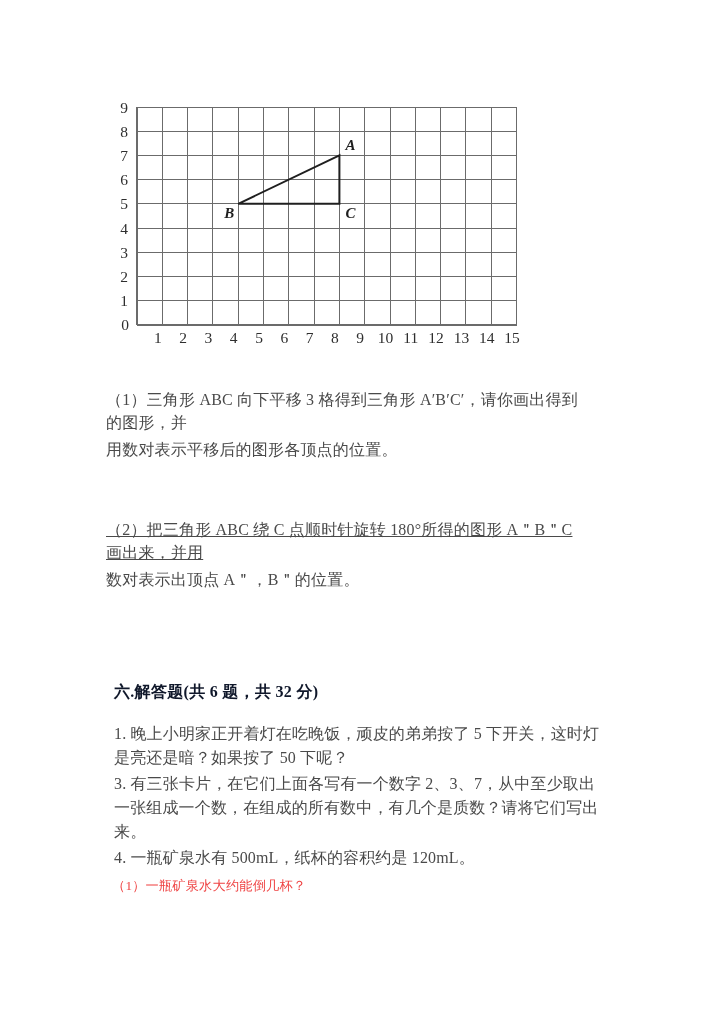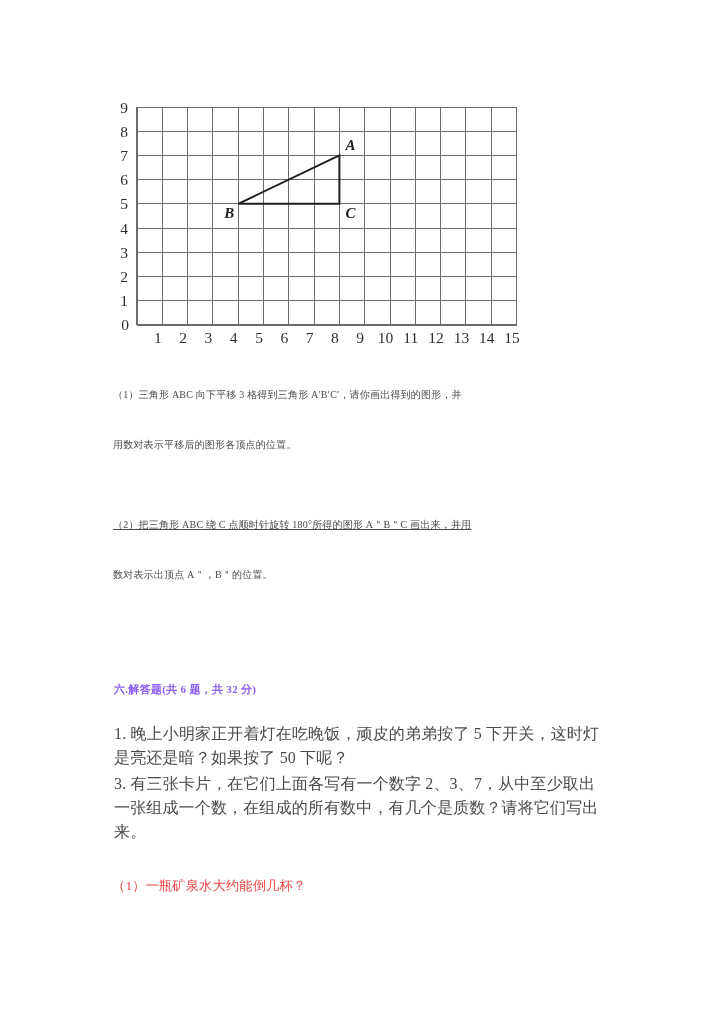"（1）三角形 ABC 向下平移 3 格得到三角形" .qtext { font-size: 10px -> 16px; left: 113px -> 106px }
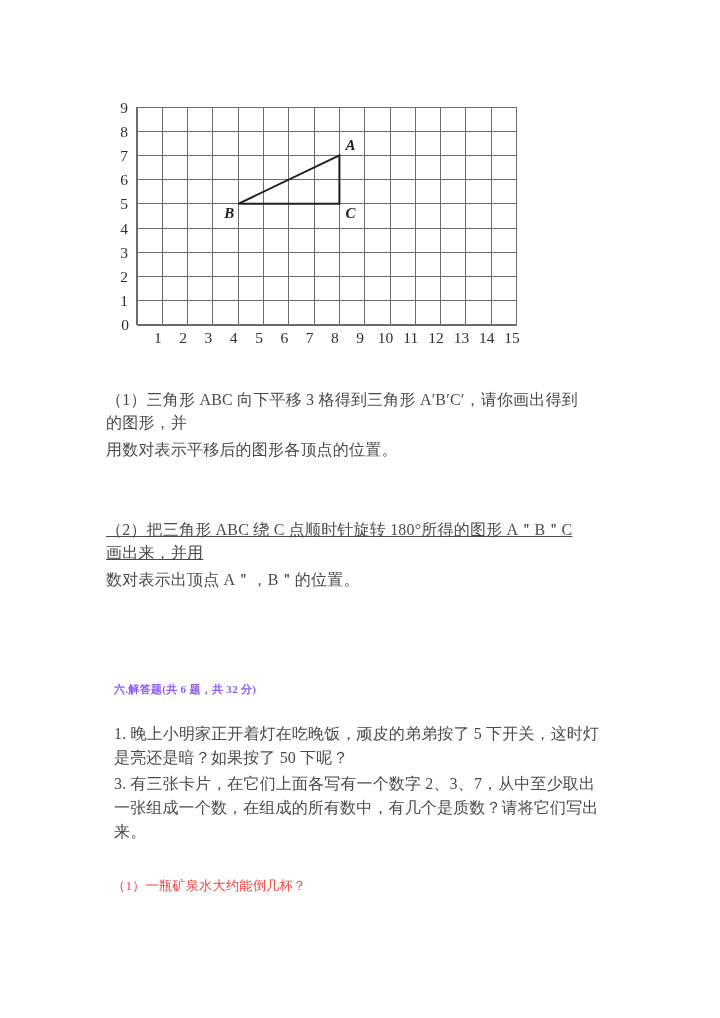"六.解答题(共 6 题，共 32 分)" #section-heading { color: #8b5cf6 -> #0f172a; font-size: 11px -> 16px }
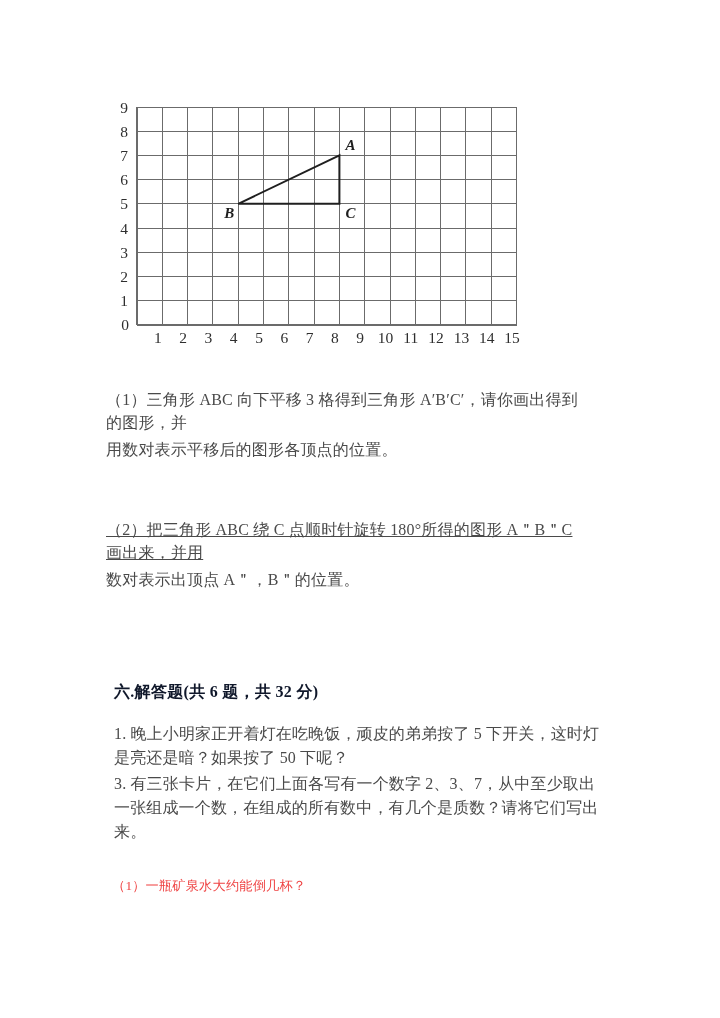"4. 一瓶矿泉水有 500mL，纸杯的容积约是 120mL。" p.problem { html: none -> <p>4. 一瓶矿泉水有 500mL，纸杯的容积约是 120mL。</p> }
